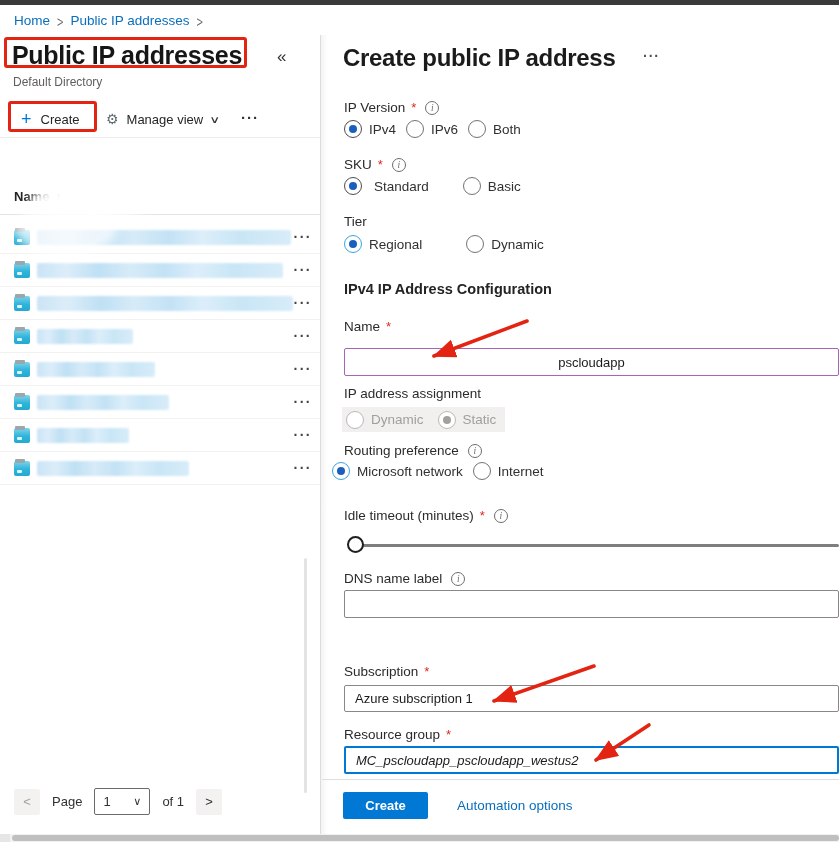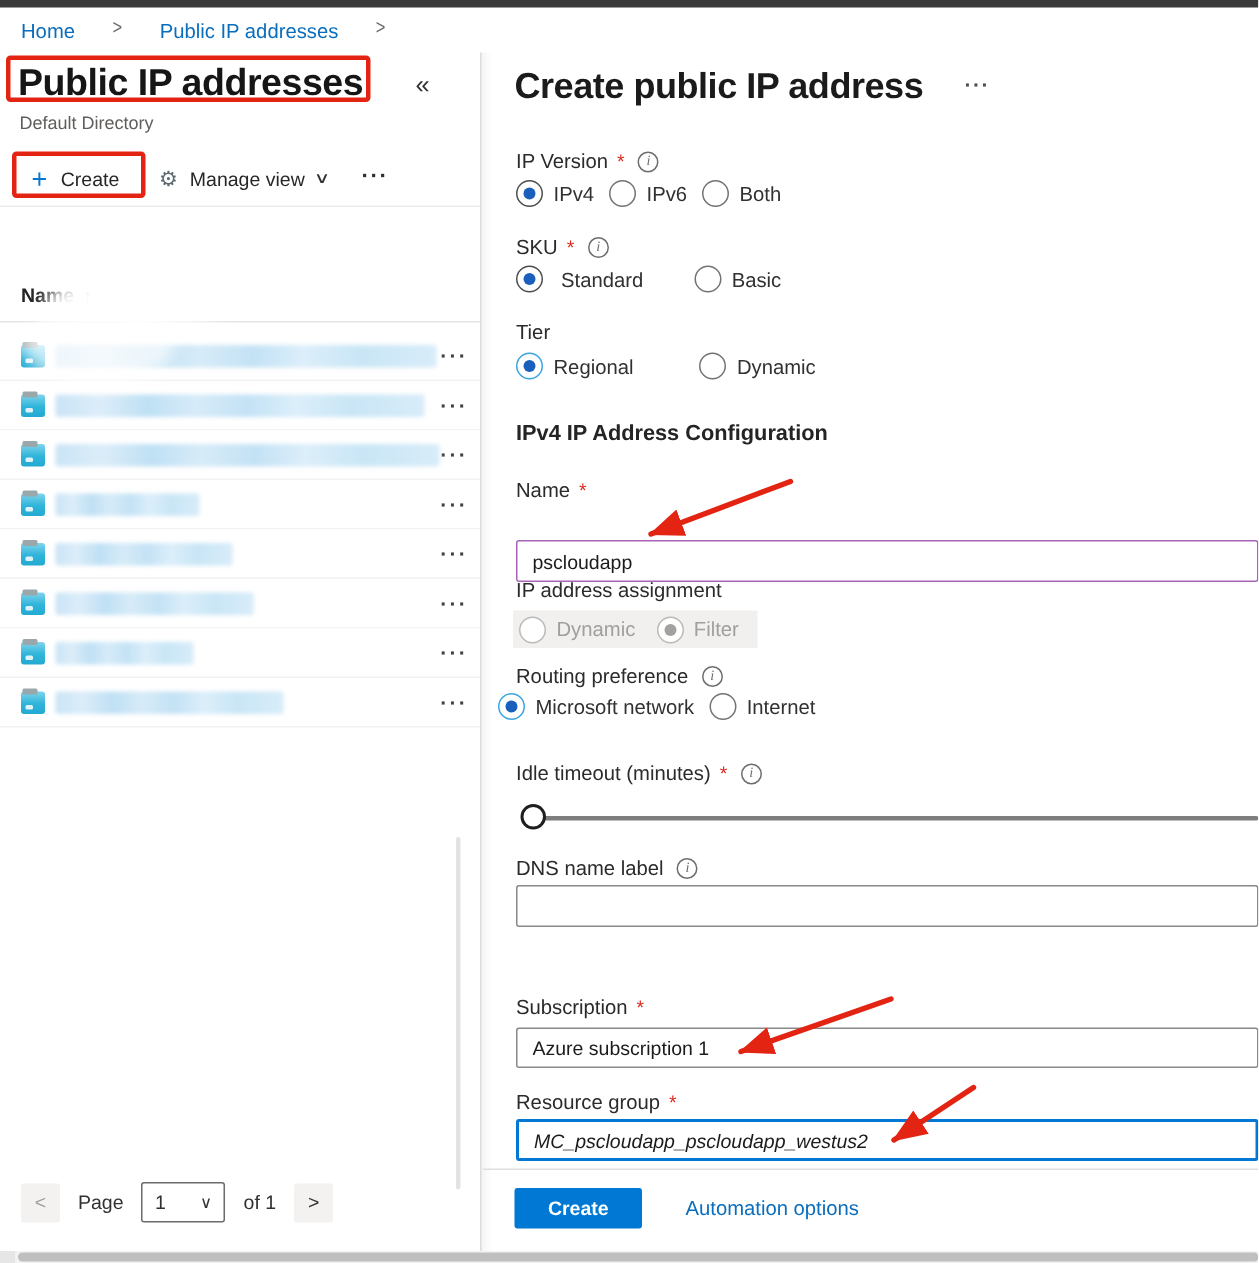"Home" .breadcrumb { align-items: flex-start -> flex-end; gap: 25px -> 7px }
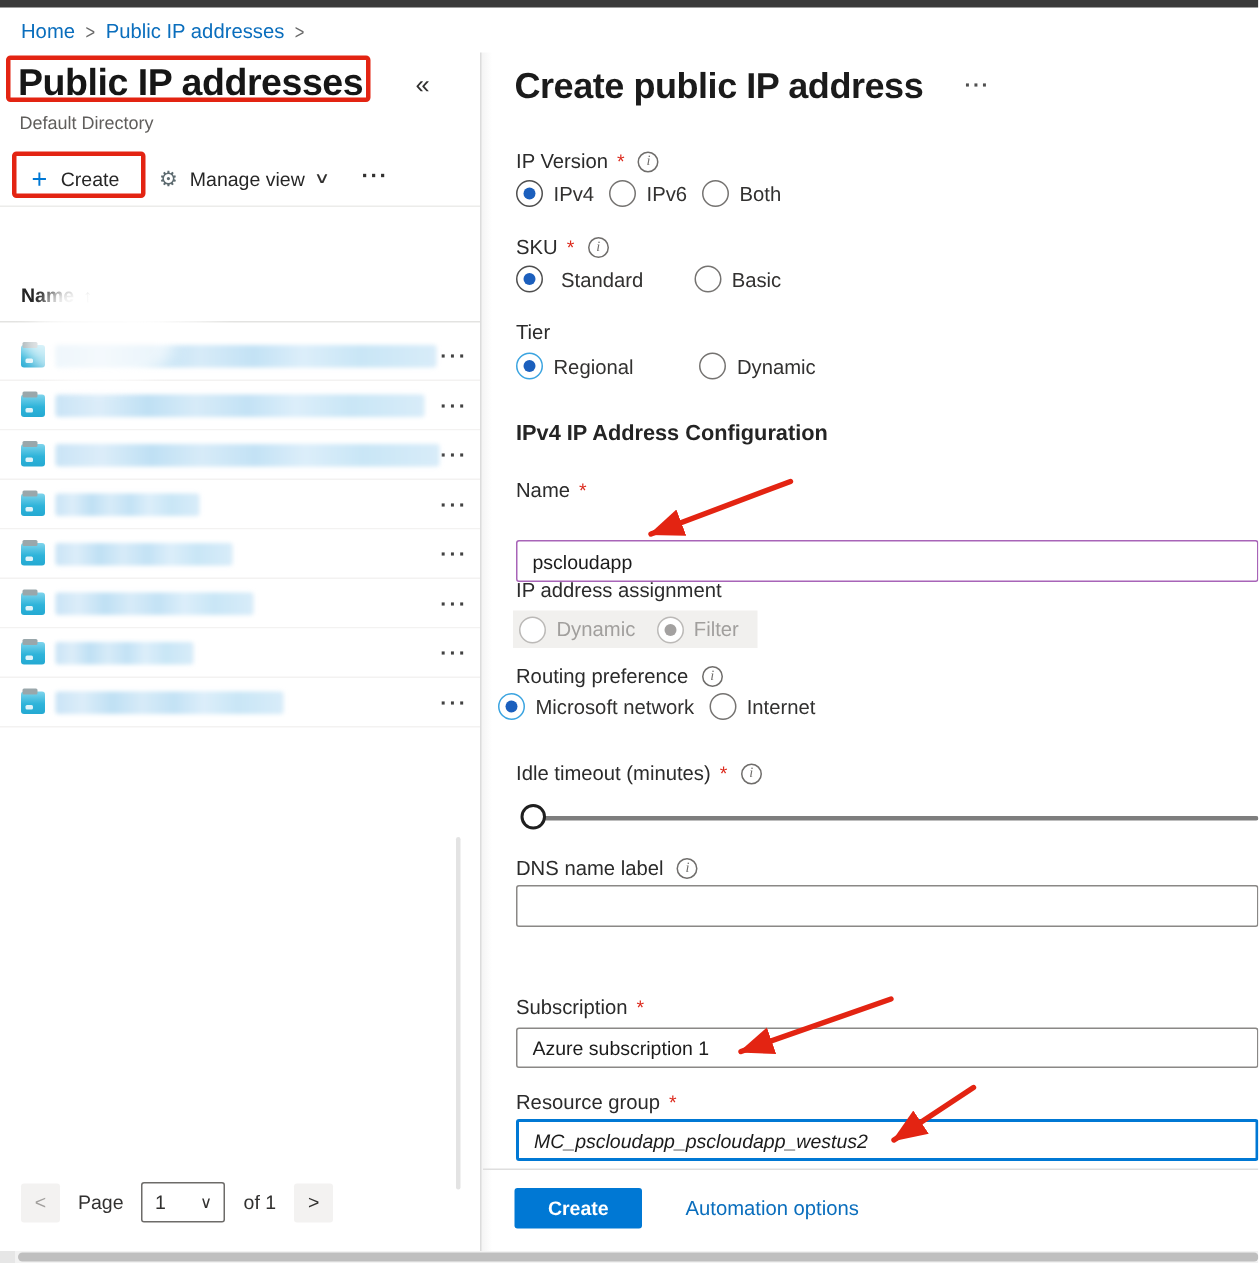"pscloudapp" .name-input { text-align: none -> center; top: 360px -> 348px }
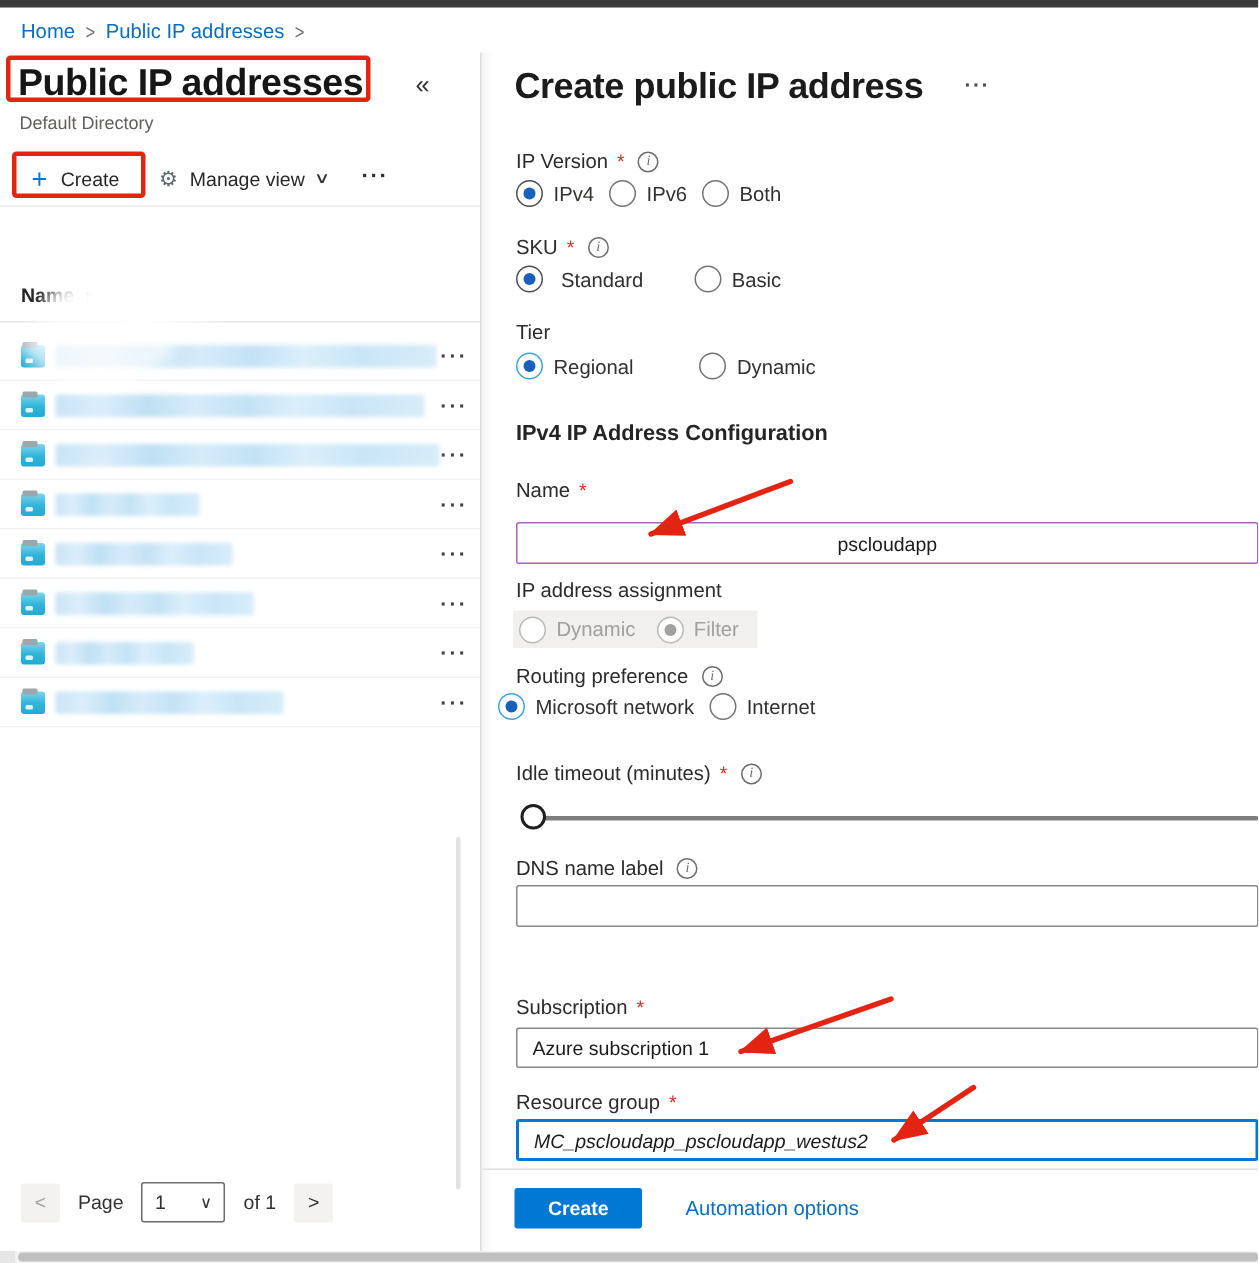"Filter" span { text: Filter -> Static }
